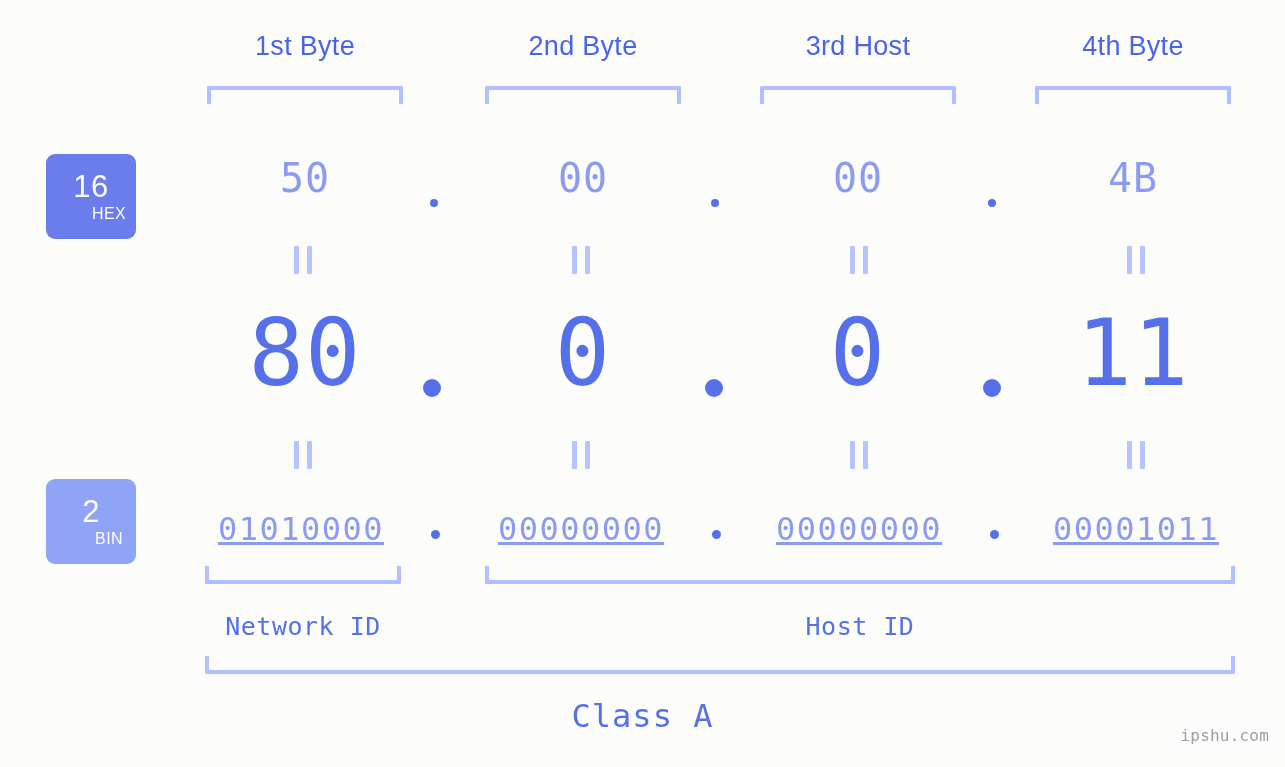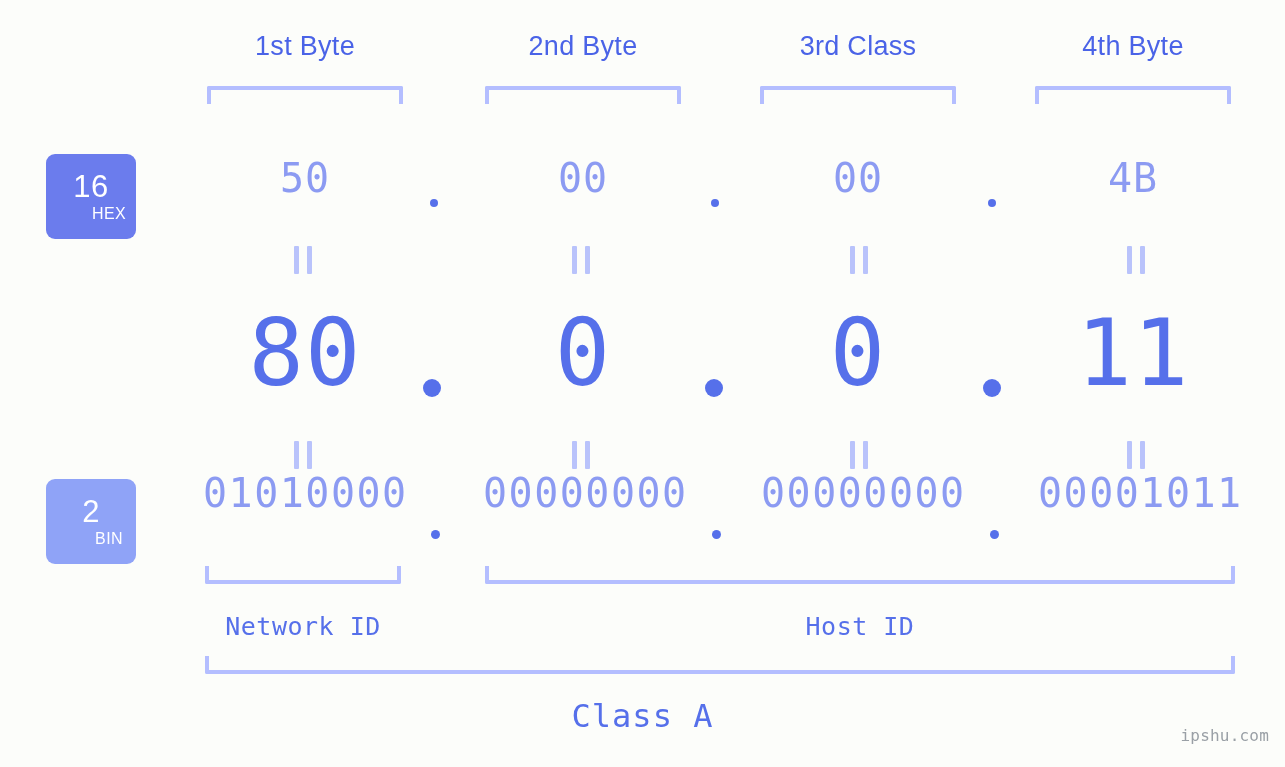"3rd Class" div.byte-label { text: Class -> Host }
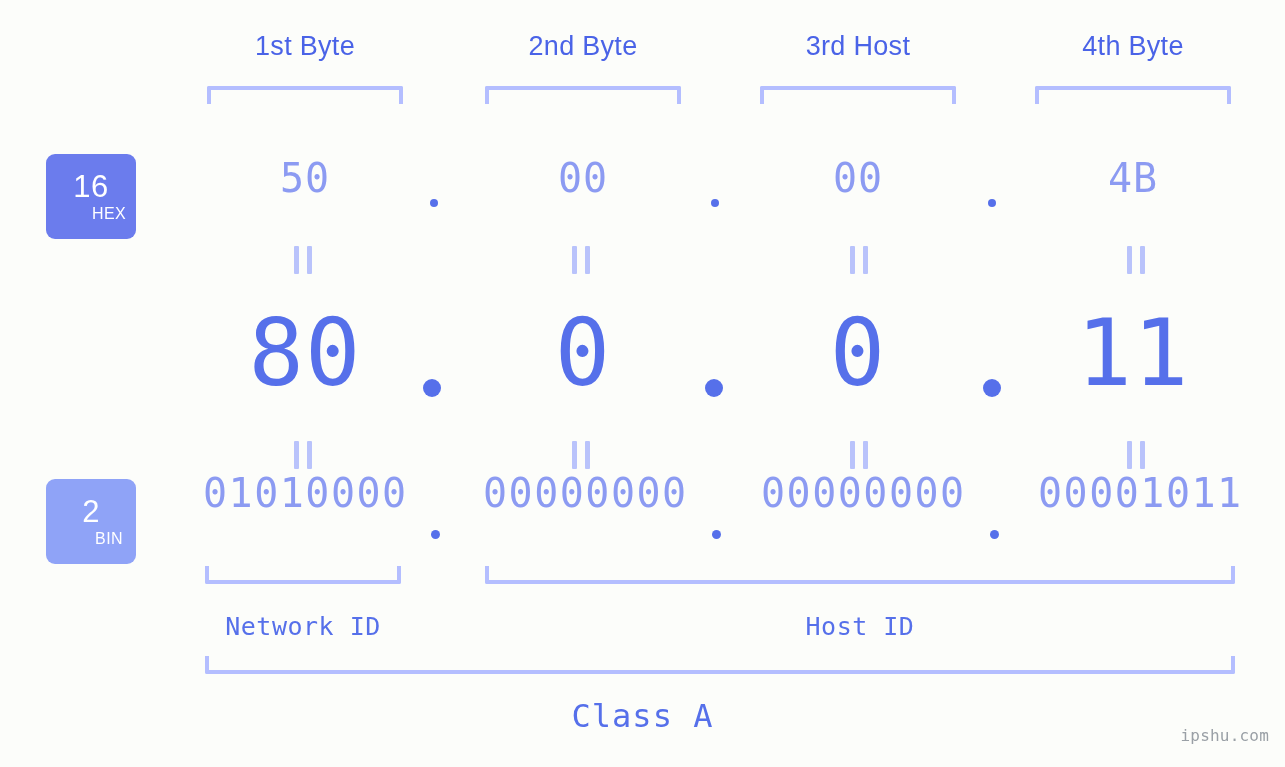"01010000" .row-bin .cell { font-size: 40px -> 32px; text-decoration: none -> underline; top: 473px -> 513px }
